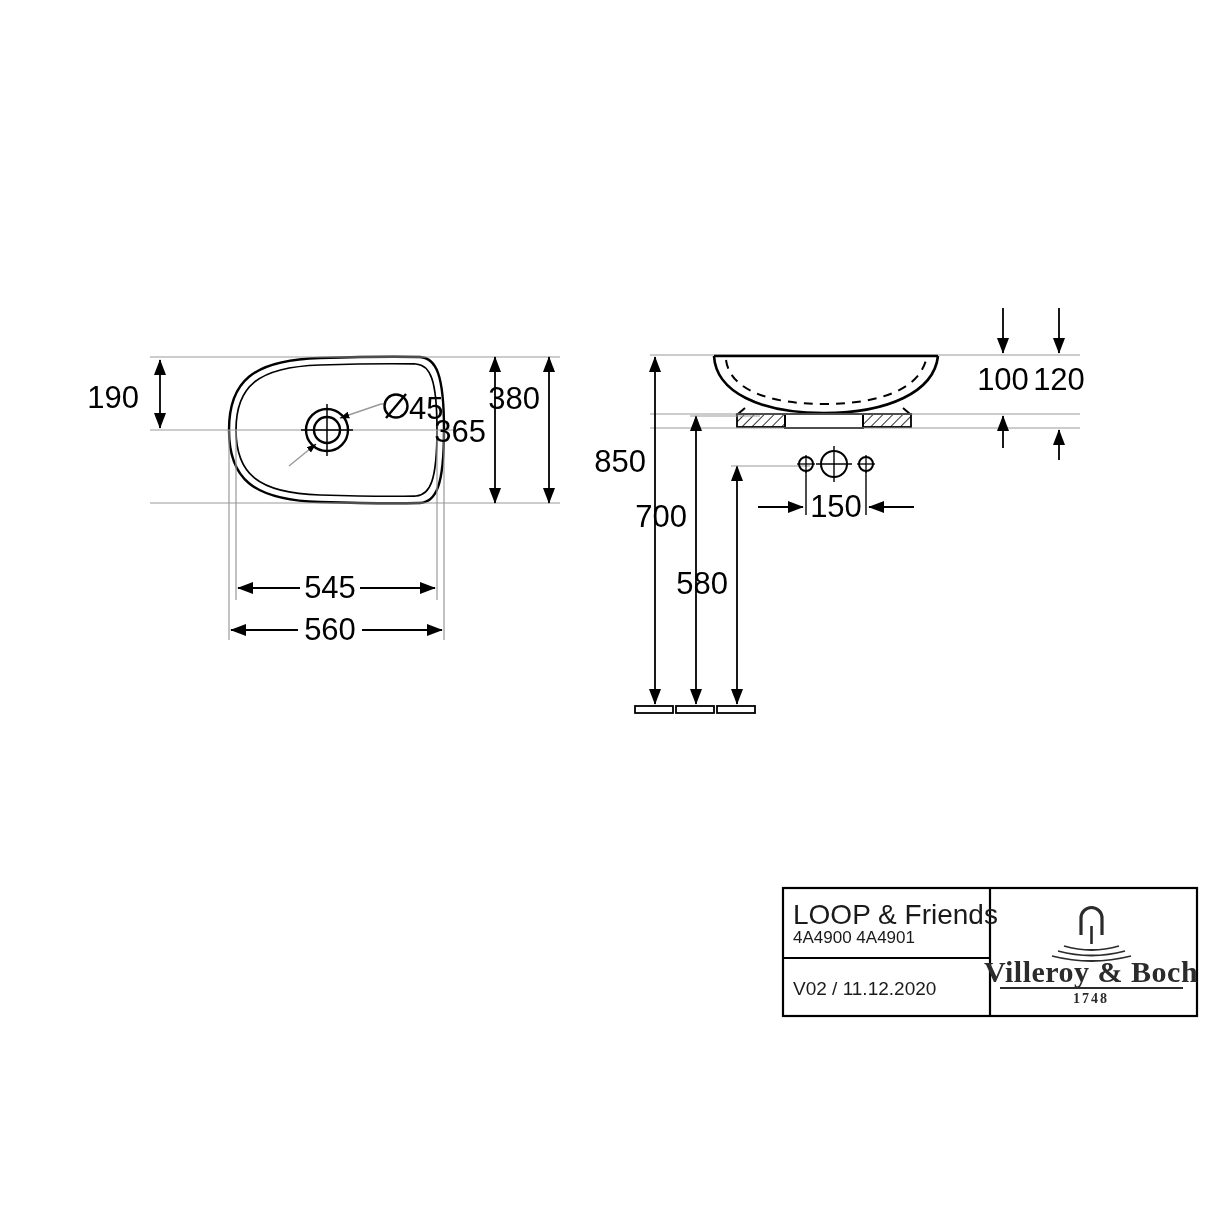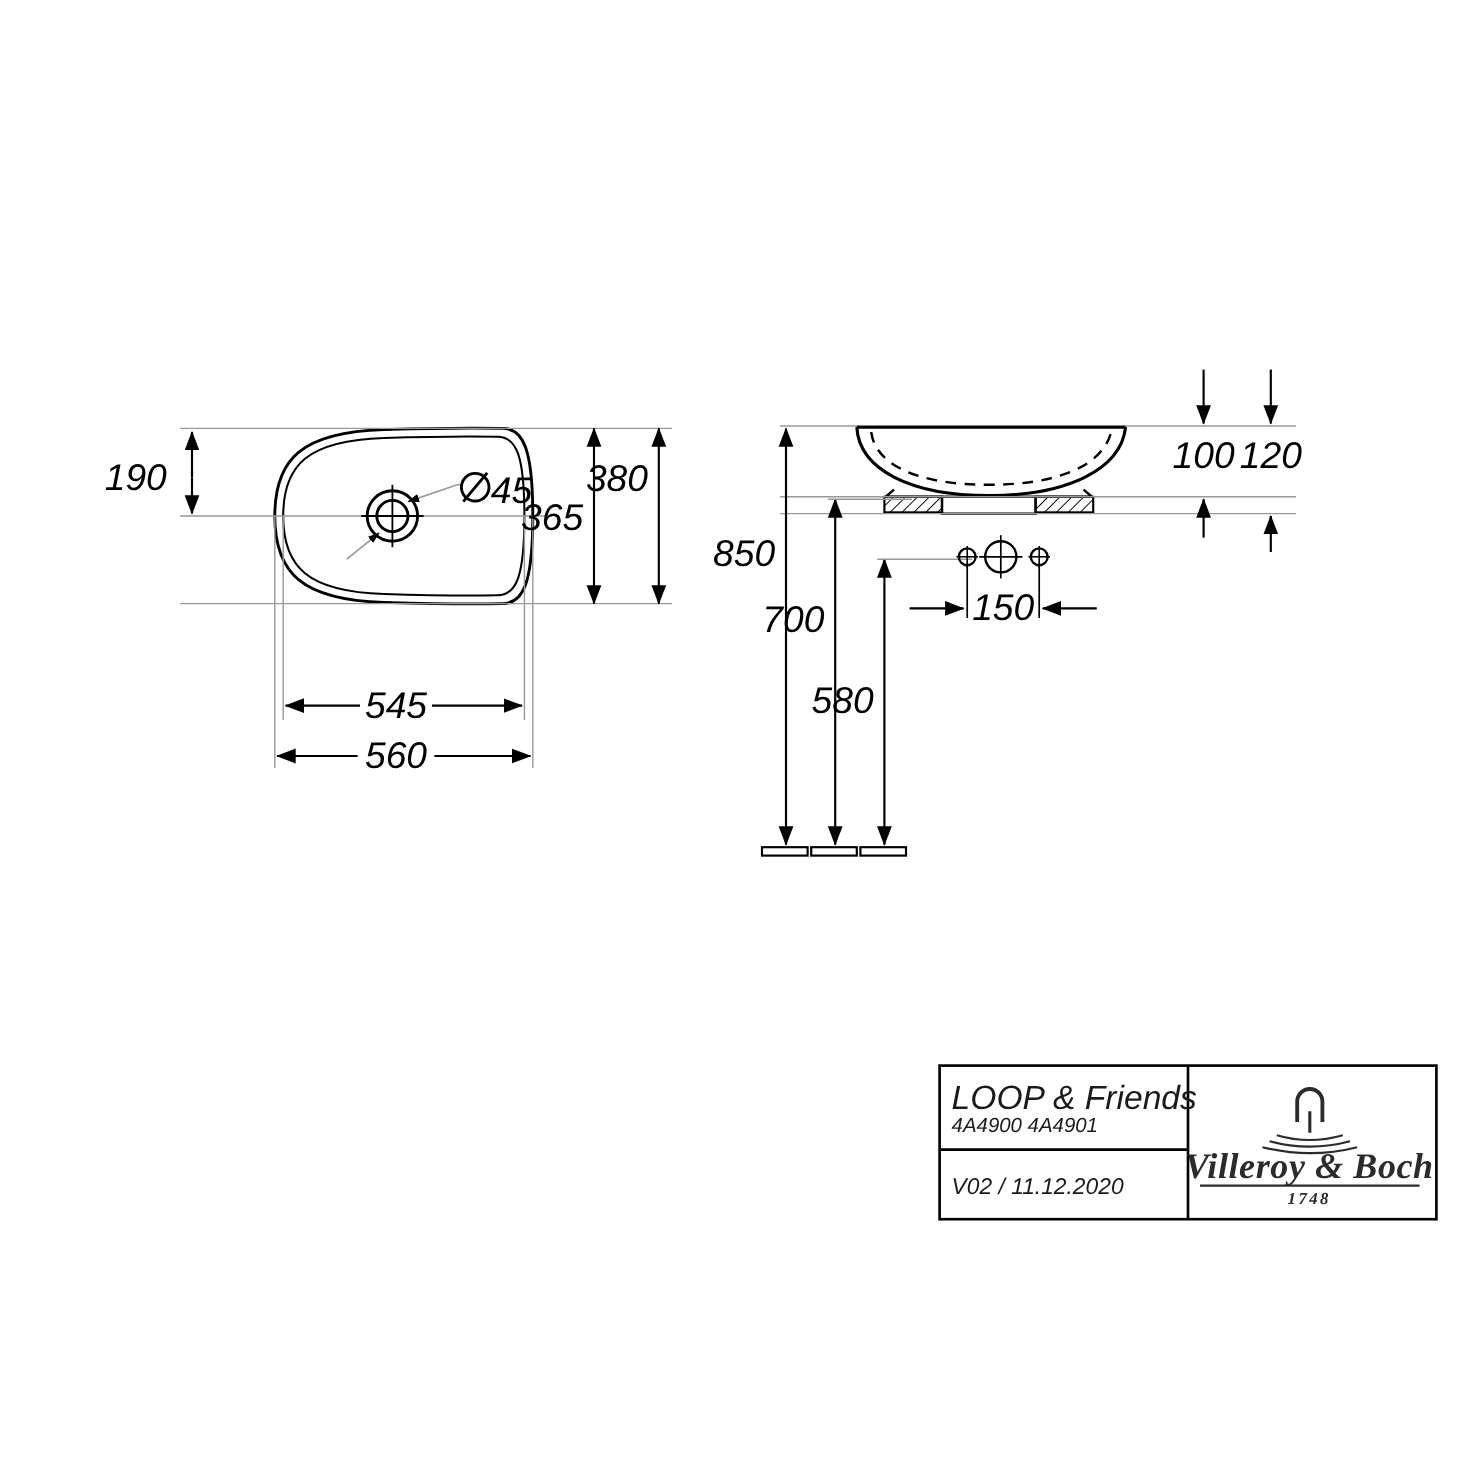"190" #drawing-root { font-style: italic -> none }
